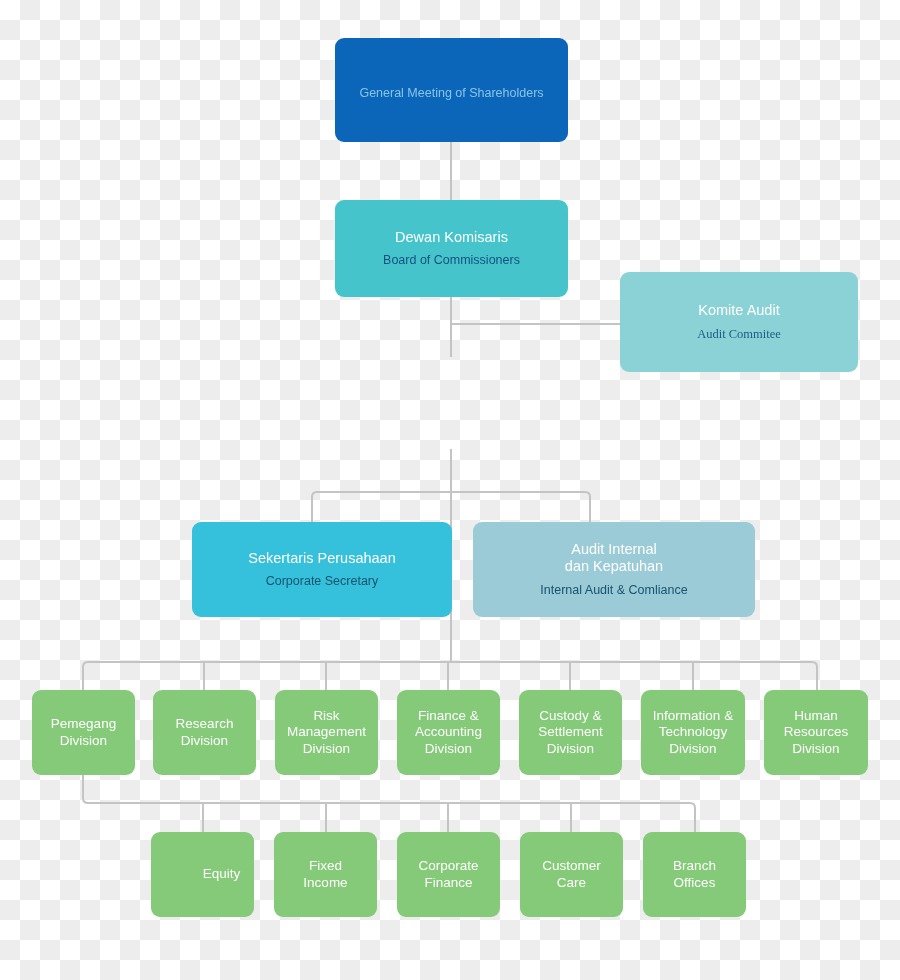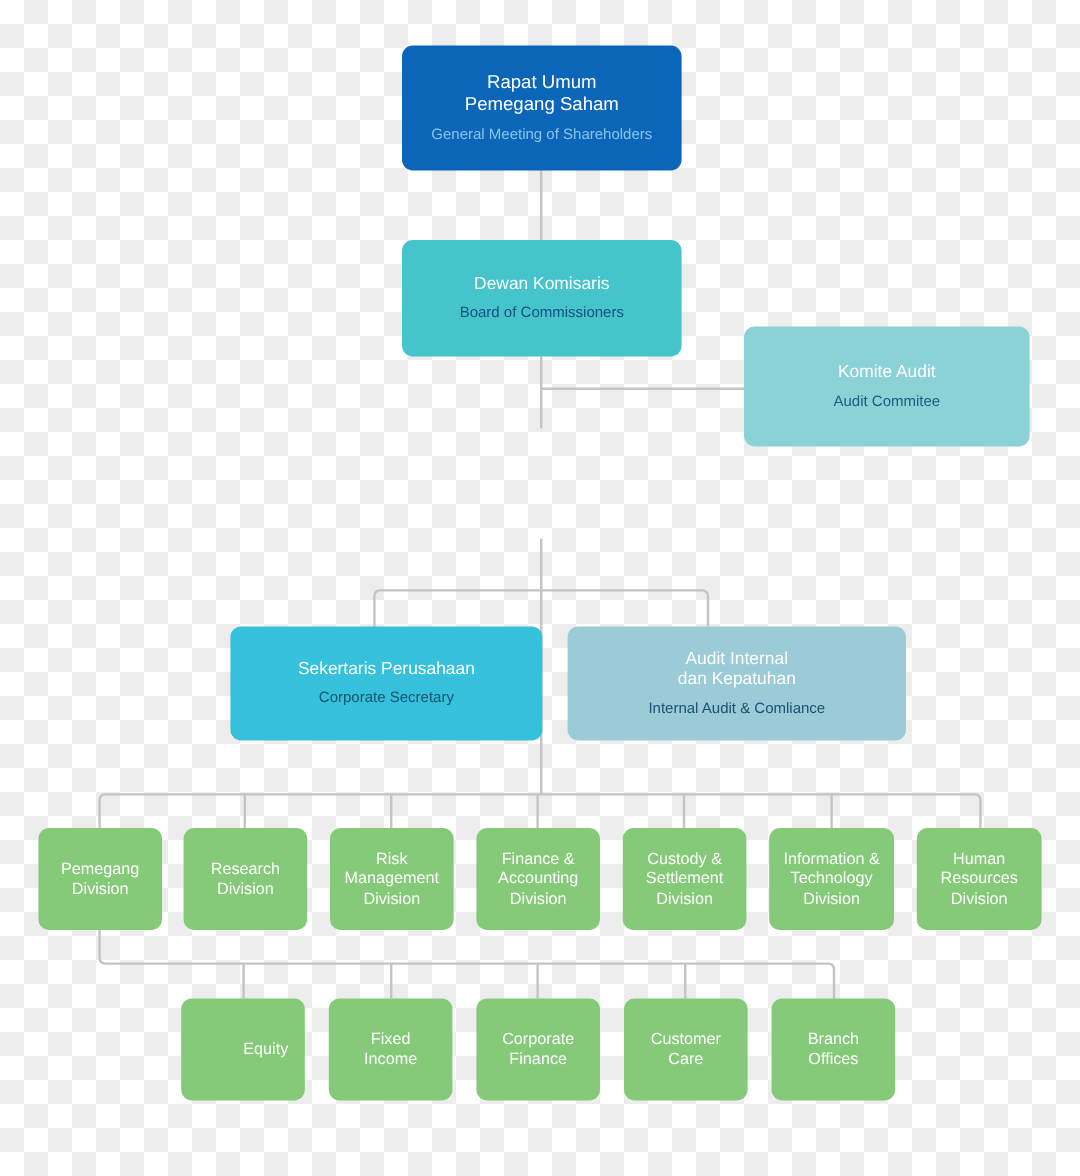"Rapat Umum" div.title { html: <div> <span>Rapat Umum</span><br> <span>Pemegang Saham</span> </div> -> none }
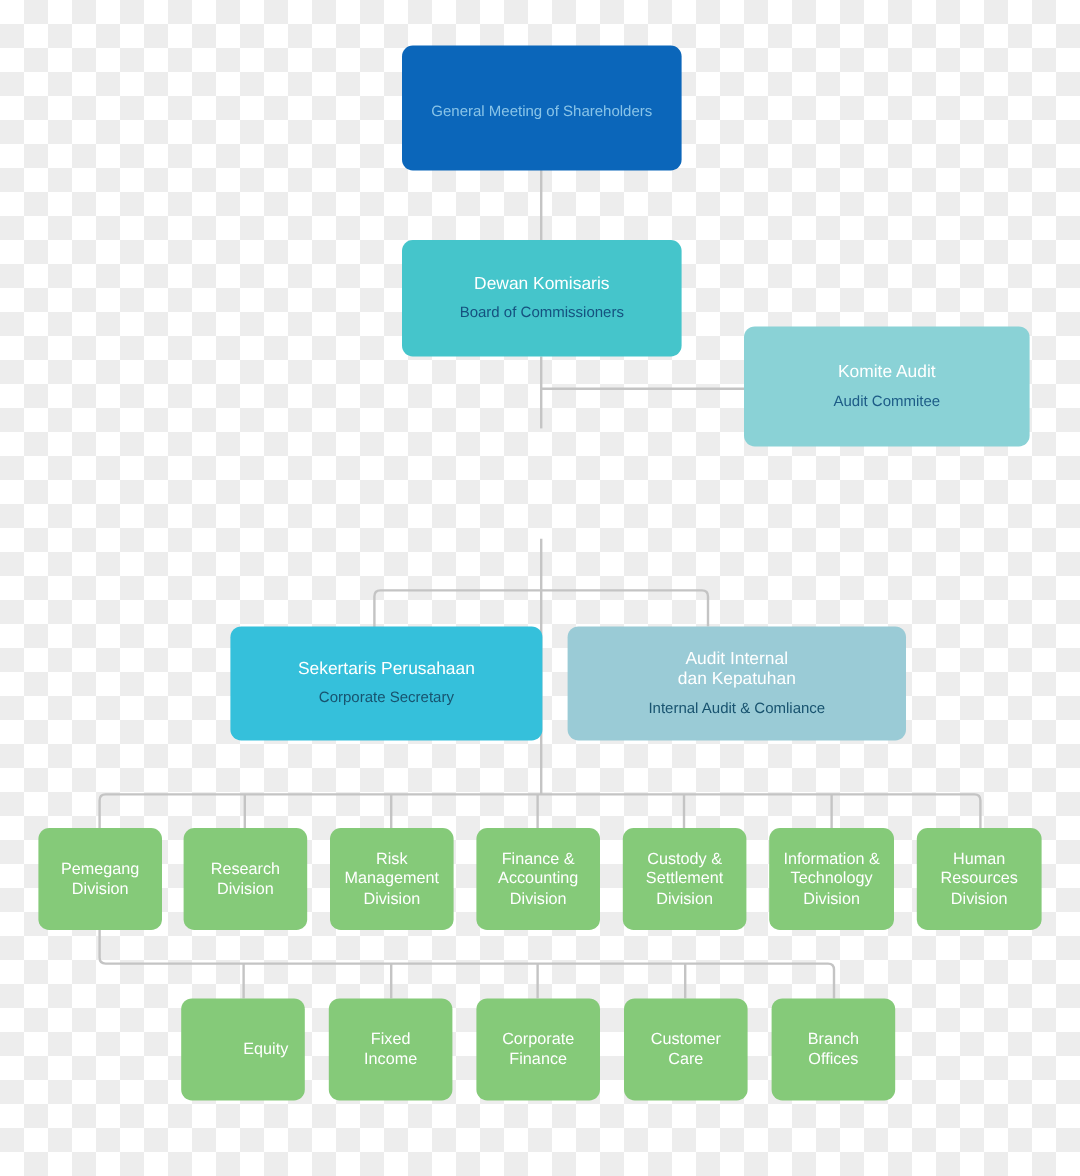"Audit Commitee" .lvl-audit-committee .subtitle { font-family: none -> Liberation Serif, serif }
